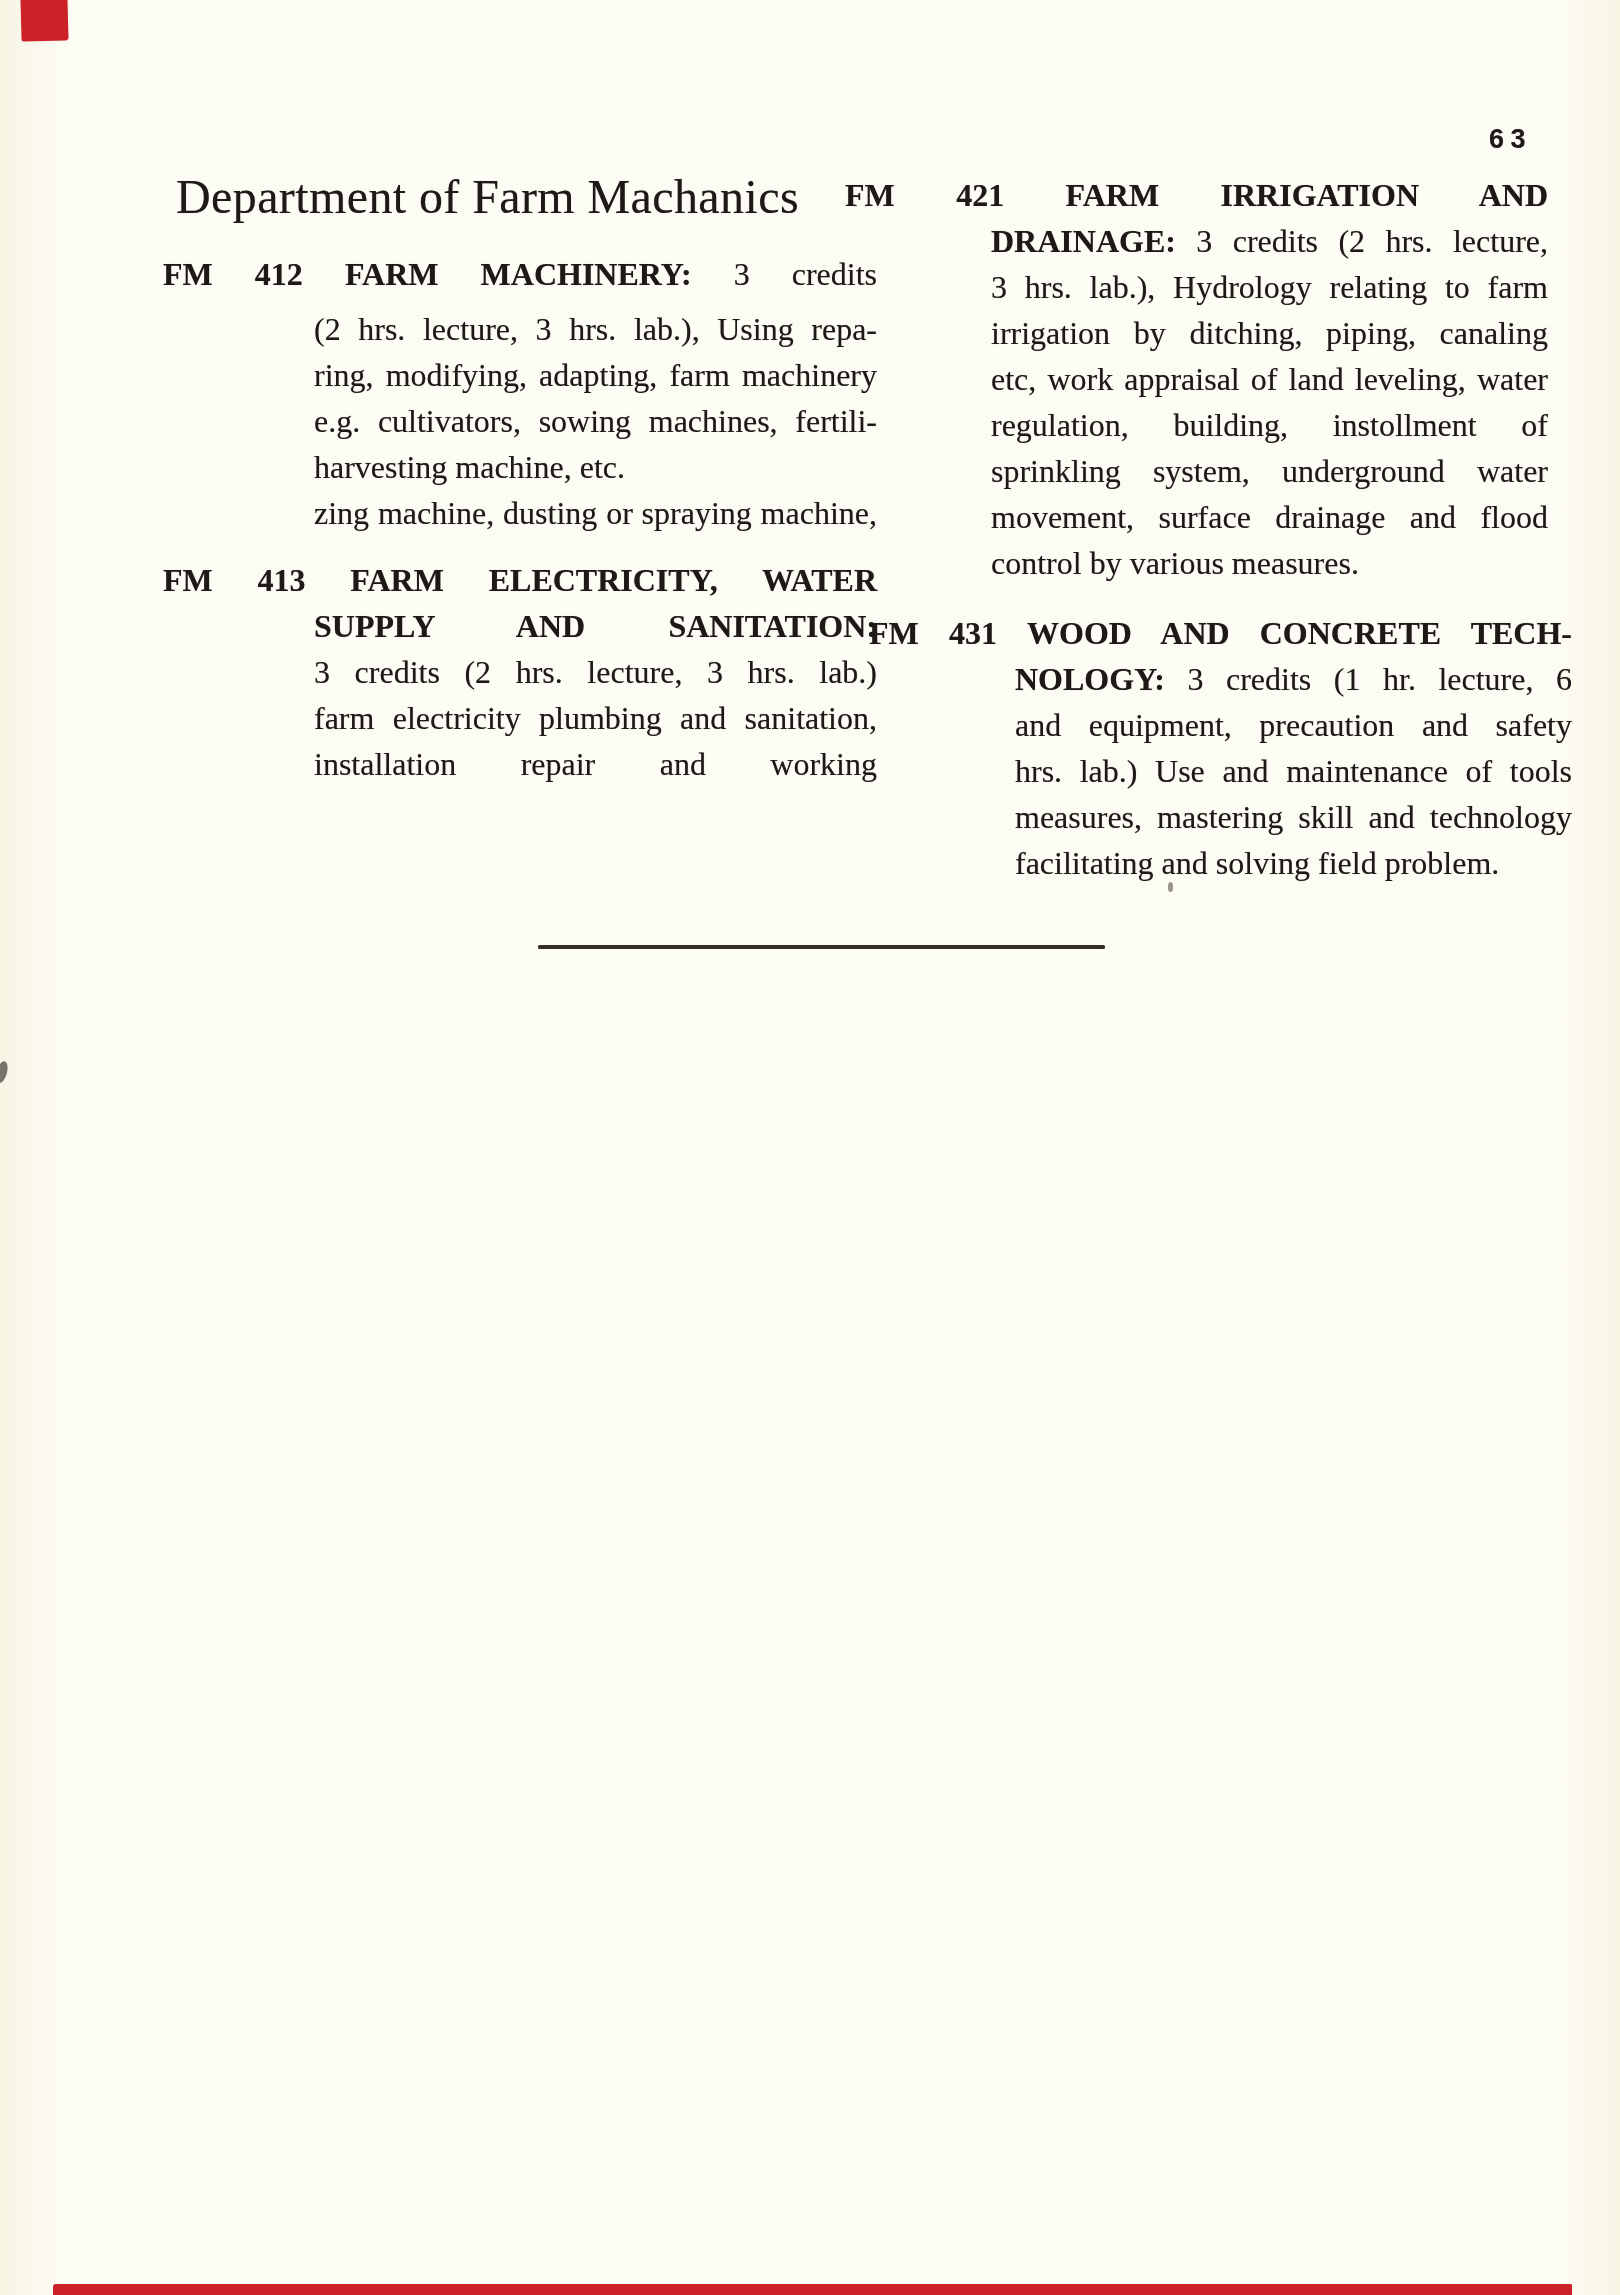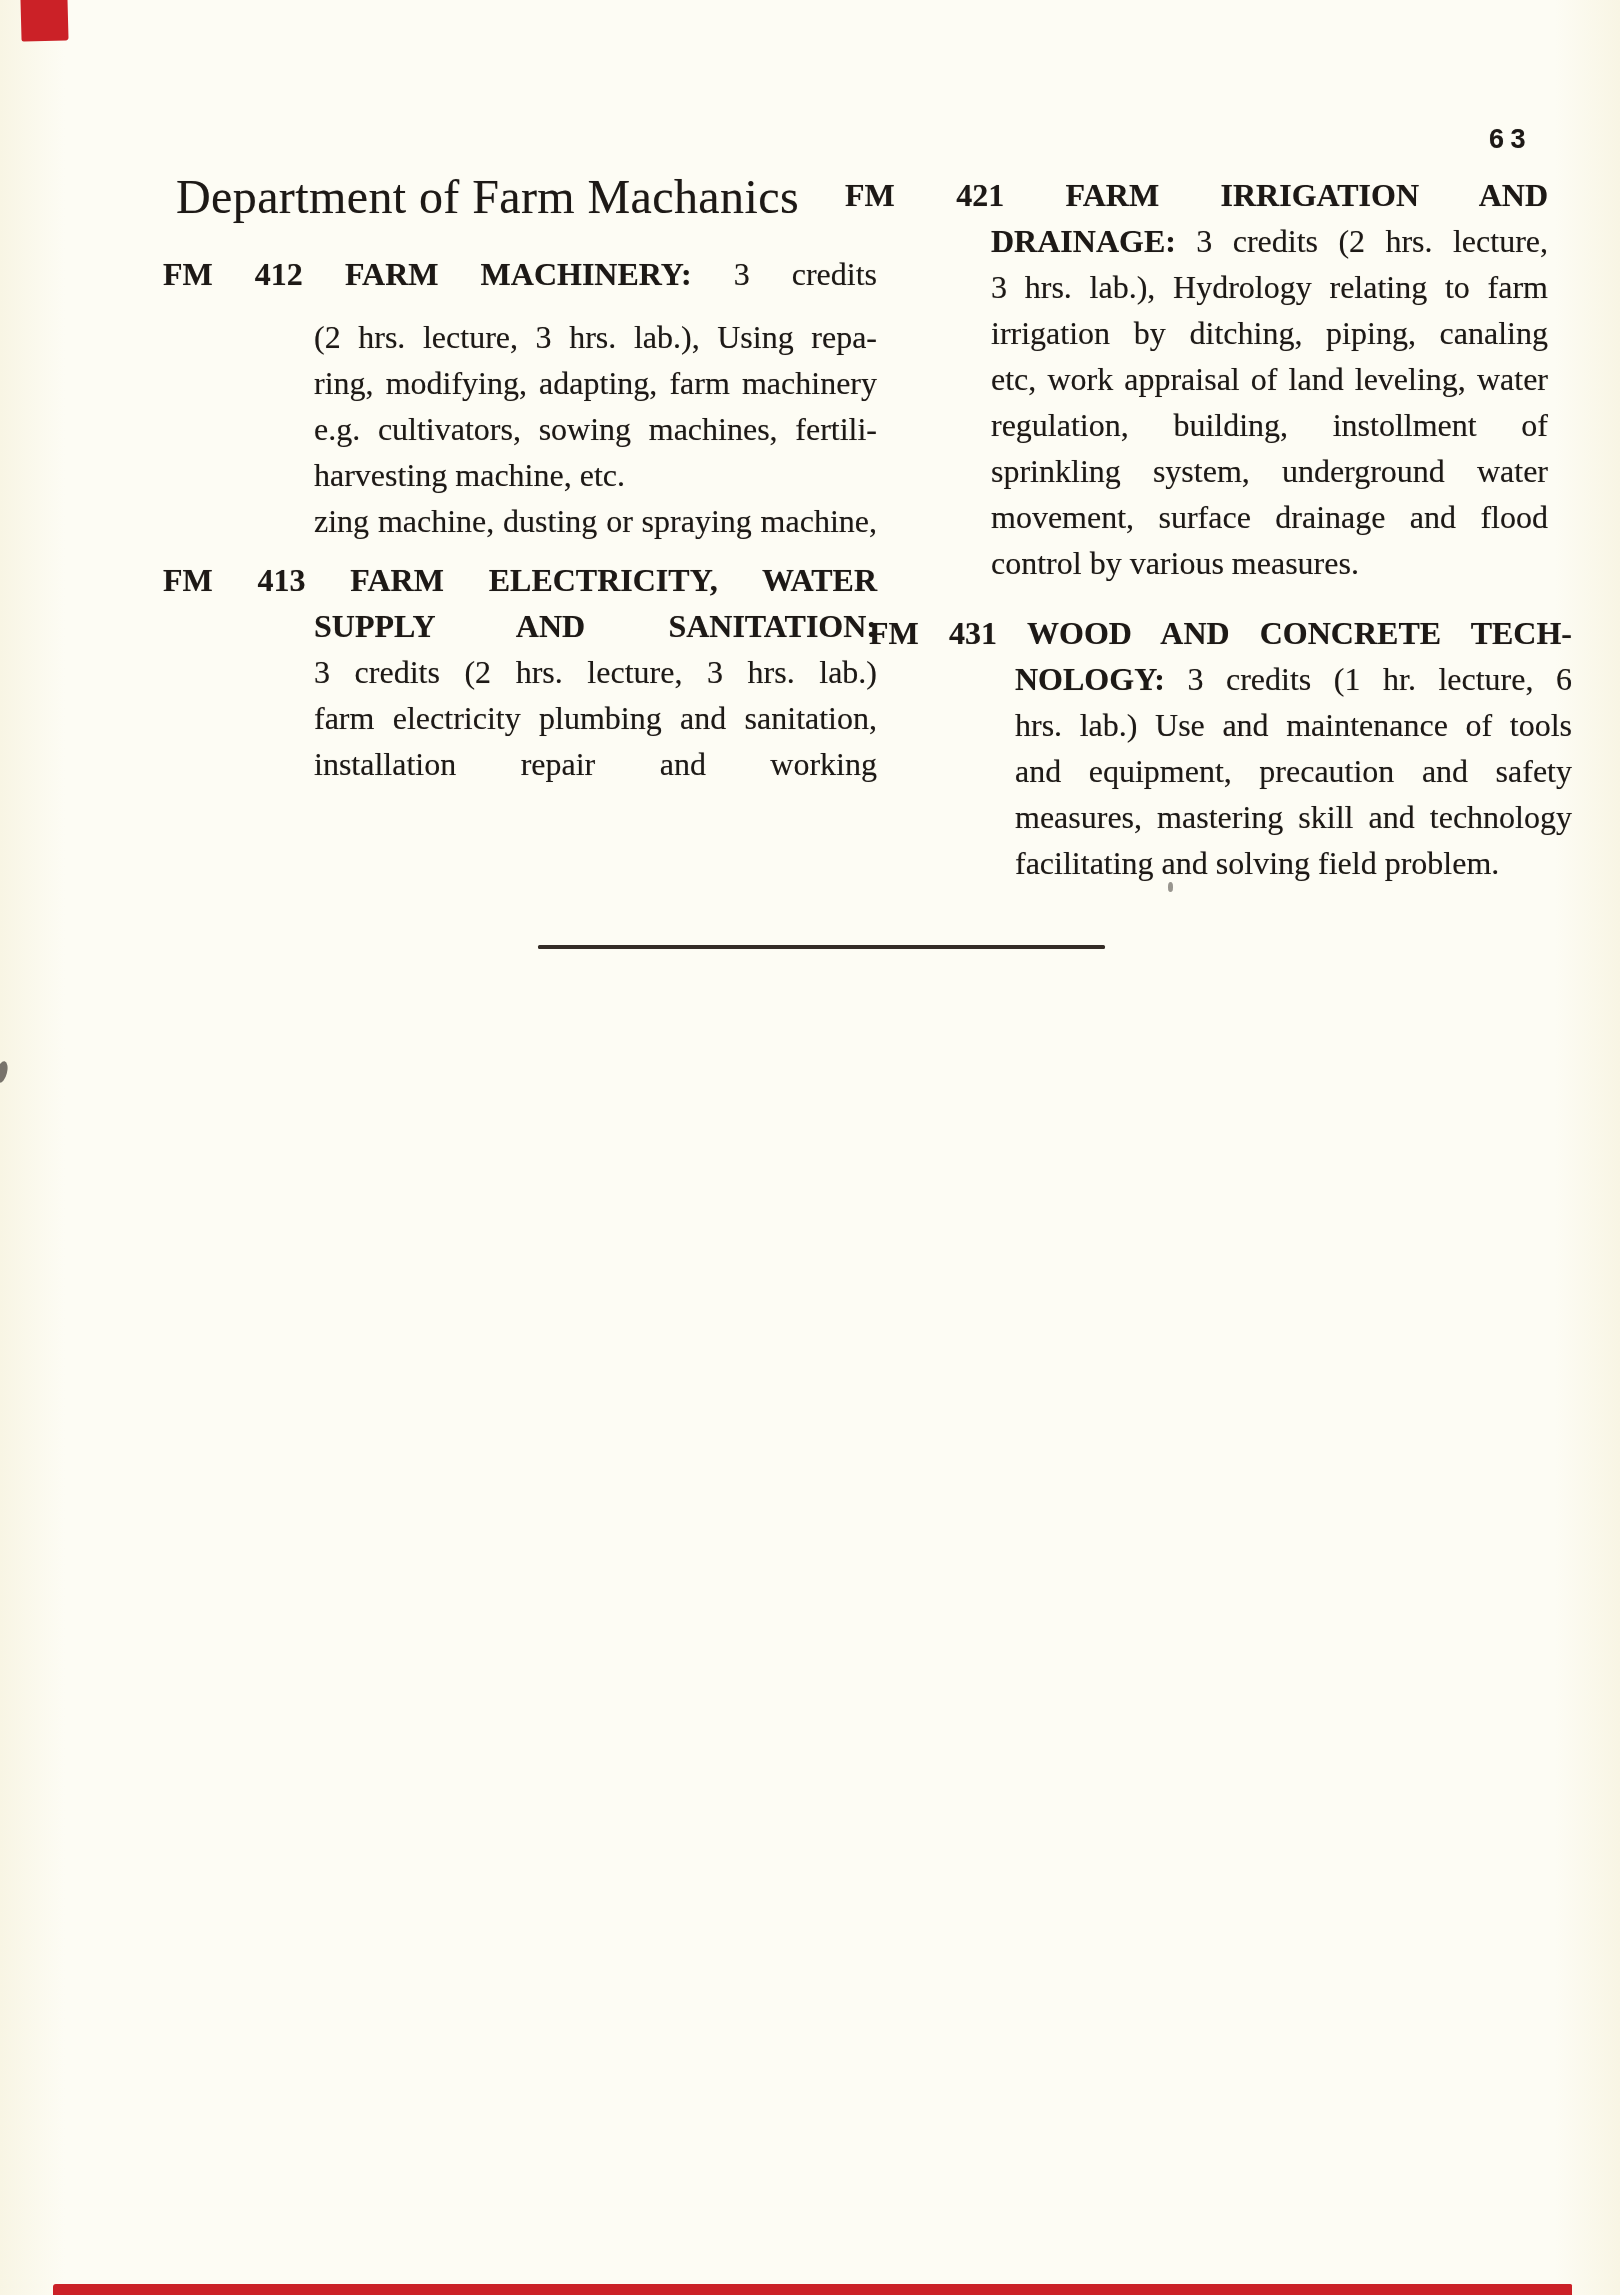"(2 hrs. lecture, 3 hrs." #fm412 .hang-l { margin-top: 17px -> 9px }
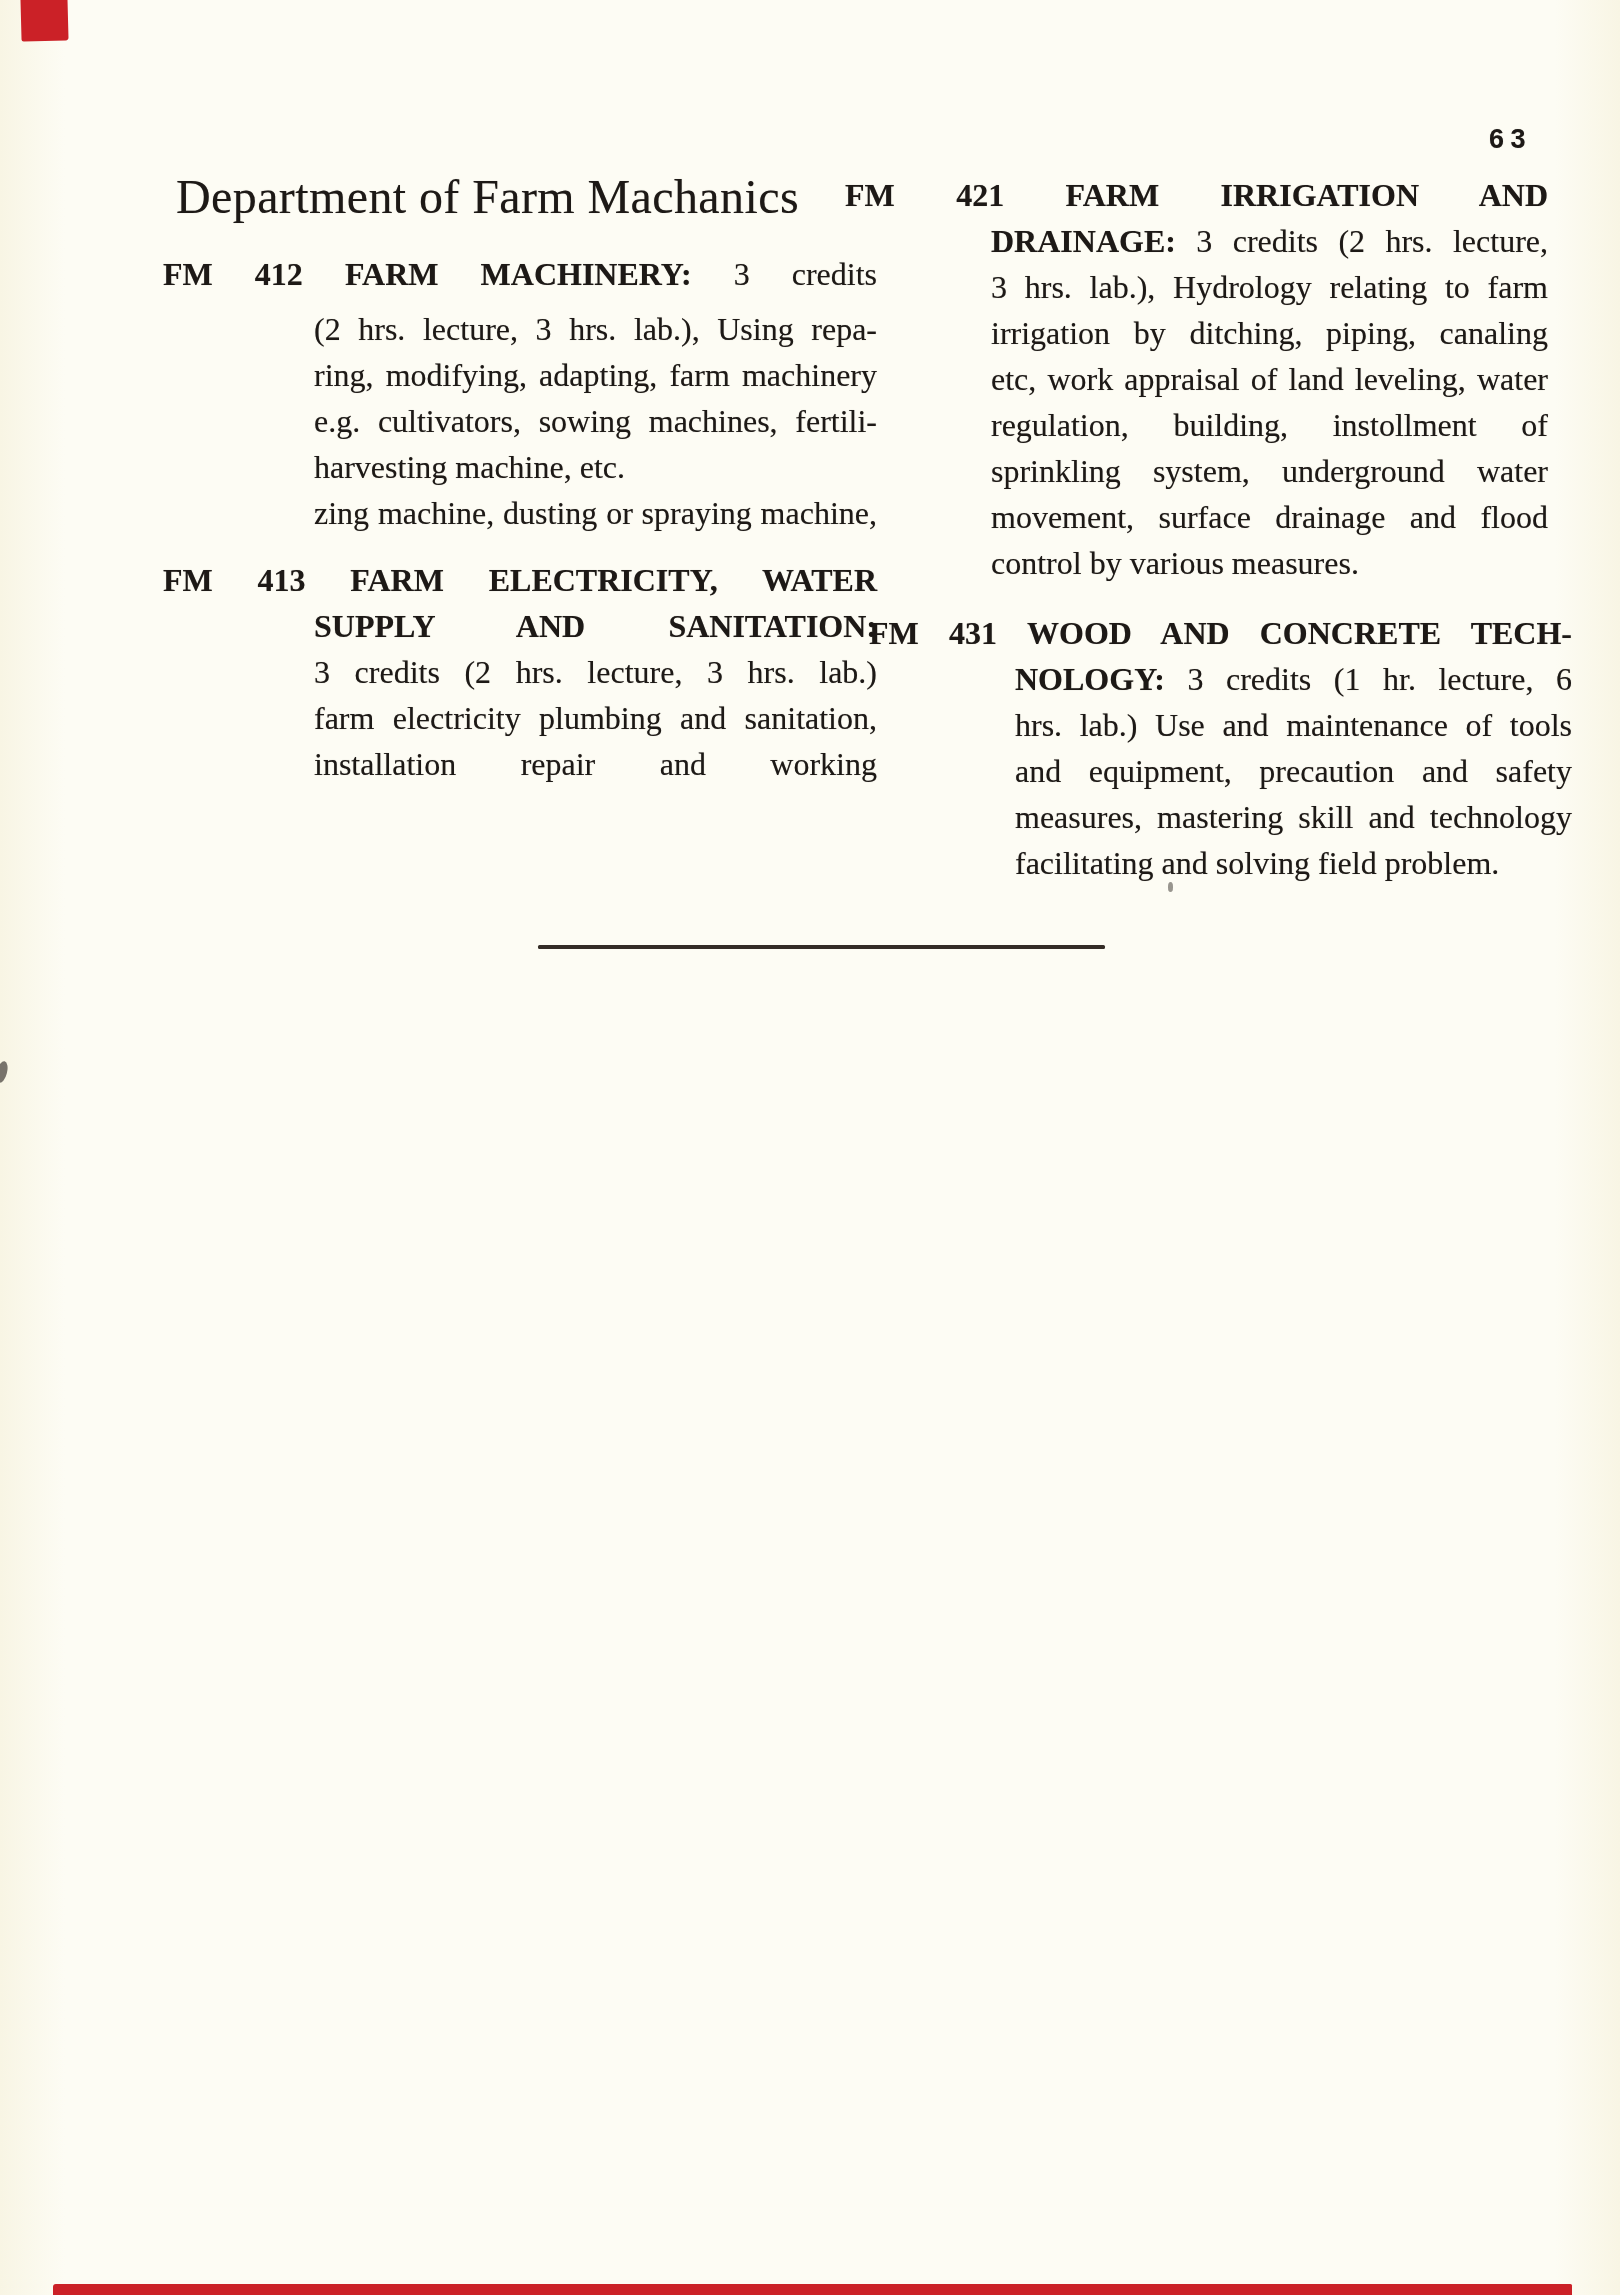"hrs. lab.) Use and maintenance" div.line { order: before "and equipment, precaution and safety" -> after "and equipment, precaution and safety" }
